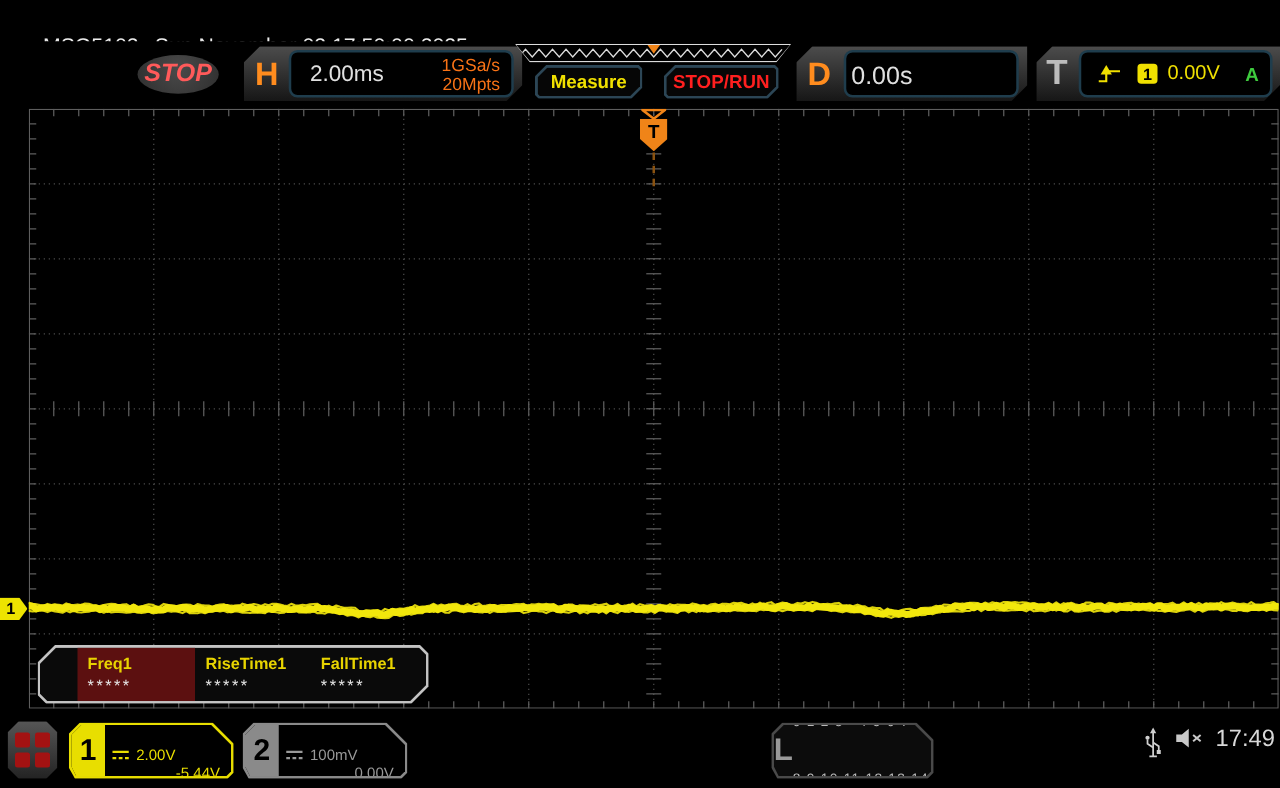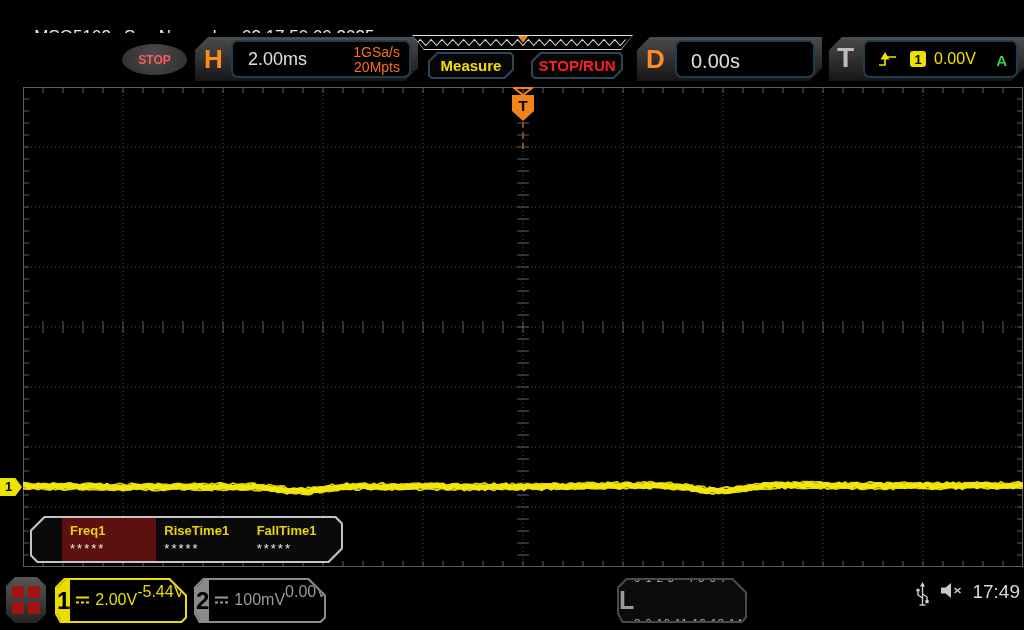"STOP" .stop-oval { font-size: 12px -> 20px; font-style: none -> italic; left: 122px -> 110px }
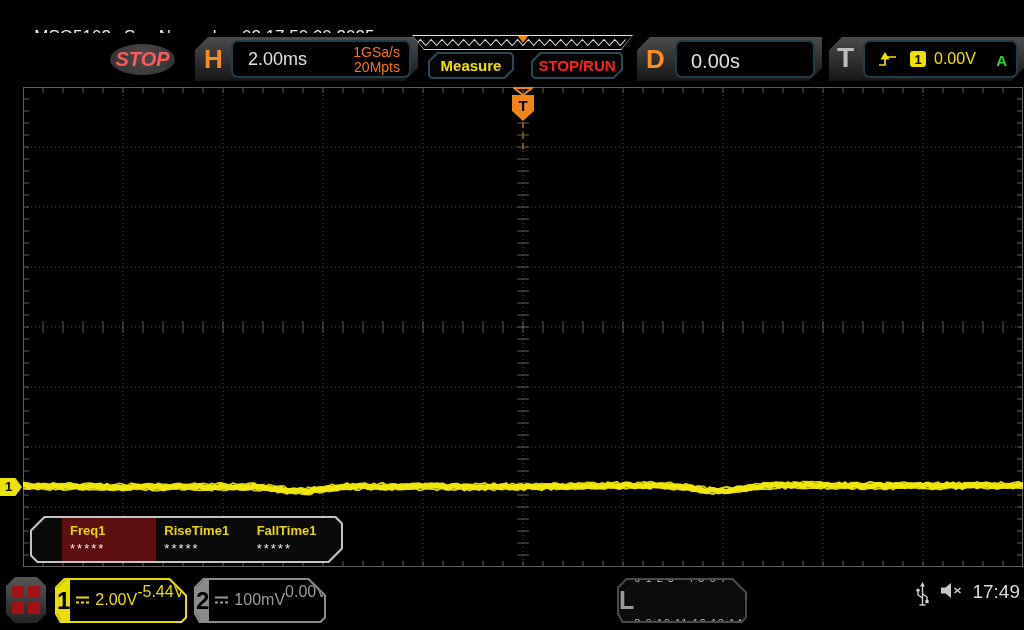"0.00s" .d-val { left: 14px -> 4px }
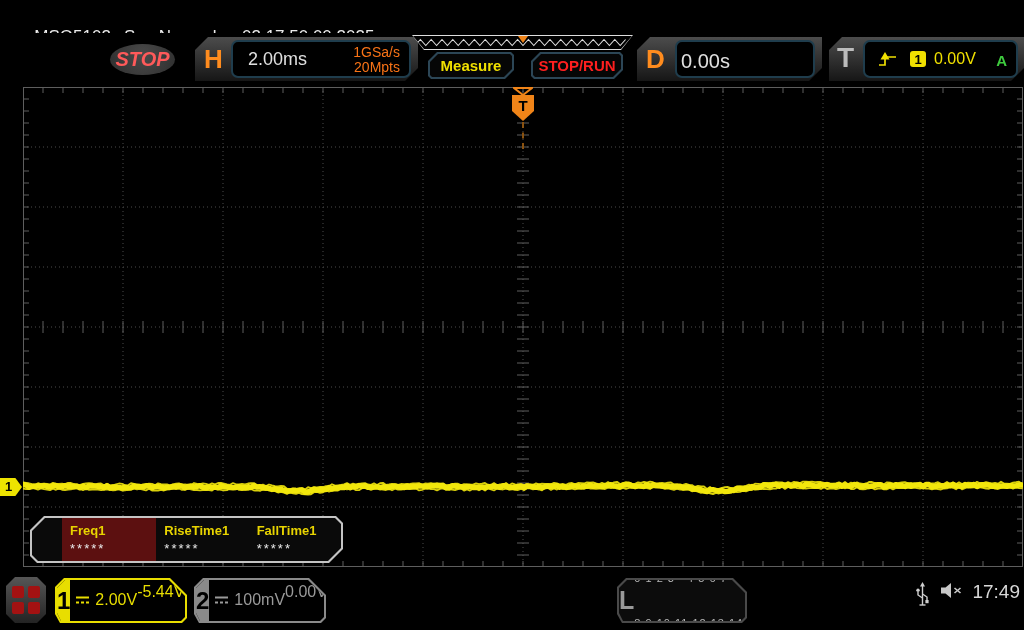"2.00V" .c-vals { flex-direction: row -> column; font-size: 16px -> 12px; margin-top: none -> 14px }
